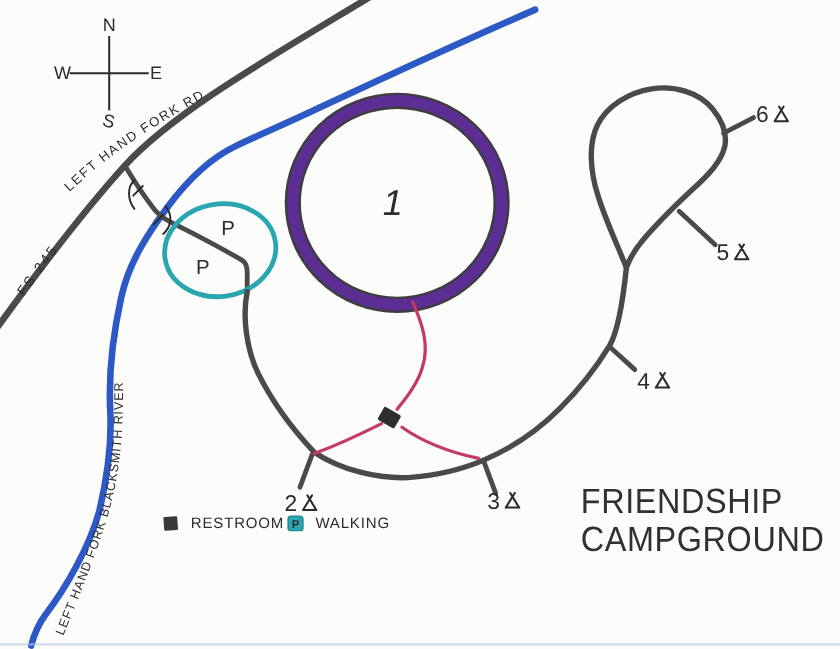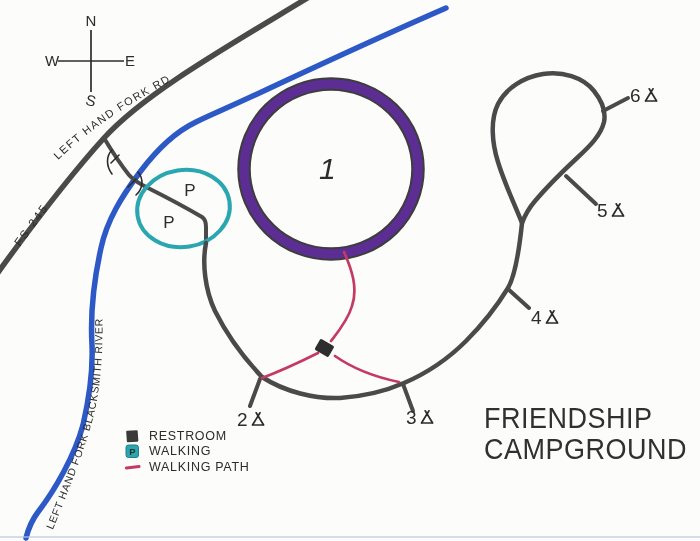"RESTROOM" .legend { flex-direction: column -> row; left: 125px -> 135px }
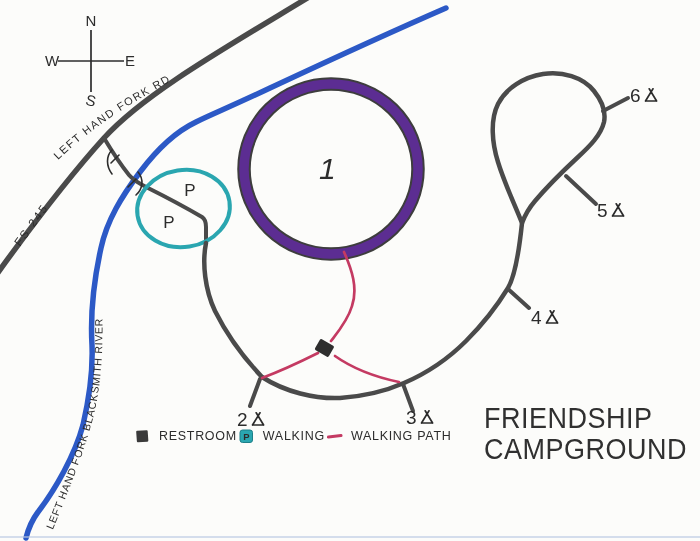"WALKING PATH" div.legend-row { html: <div> <span> <svg> <path></path> </svg> </span> <span>WALKING PATH</span> </div> -> none }
